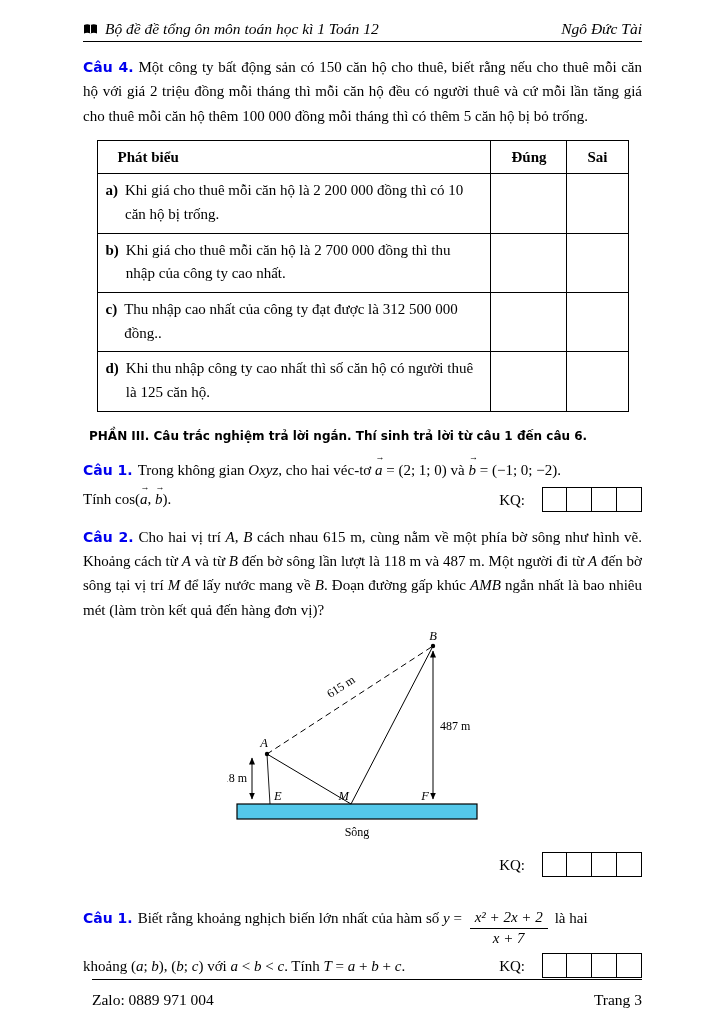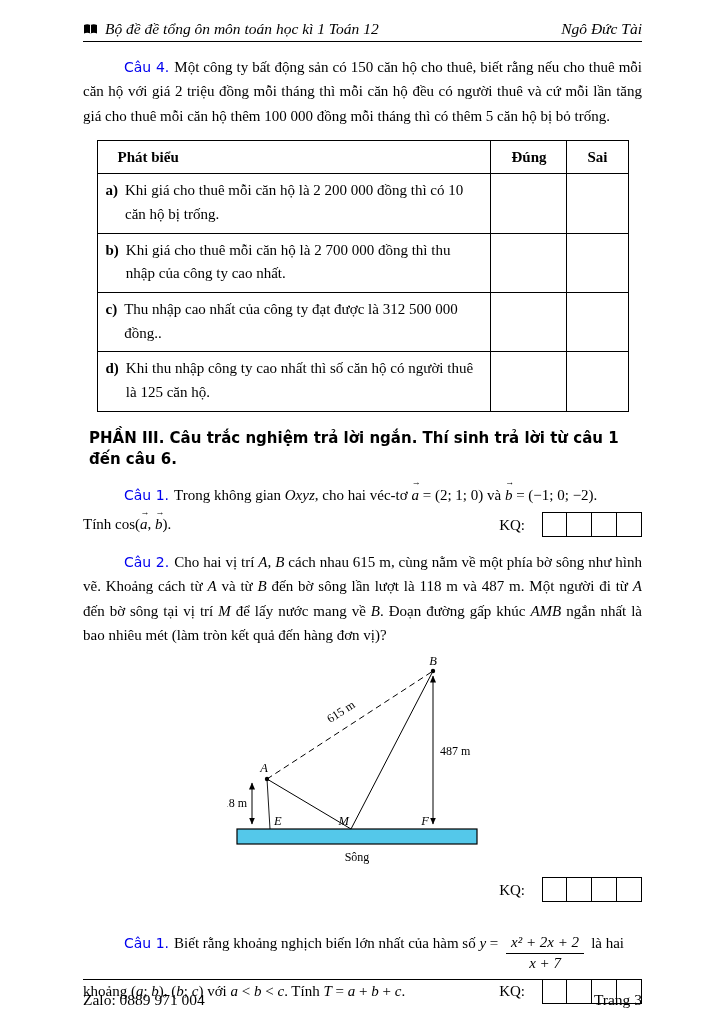"Câu 4." .q-label { font-weight: normal -> bold; margin-left: 41px -> none }
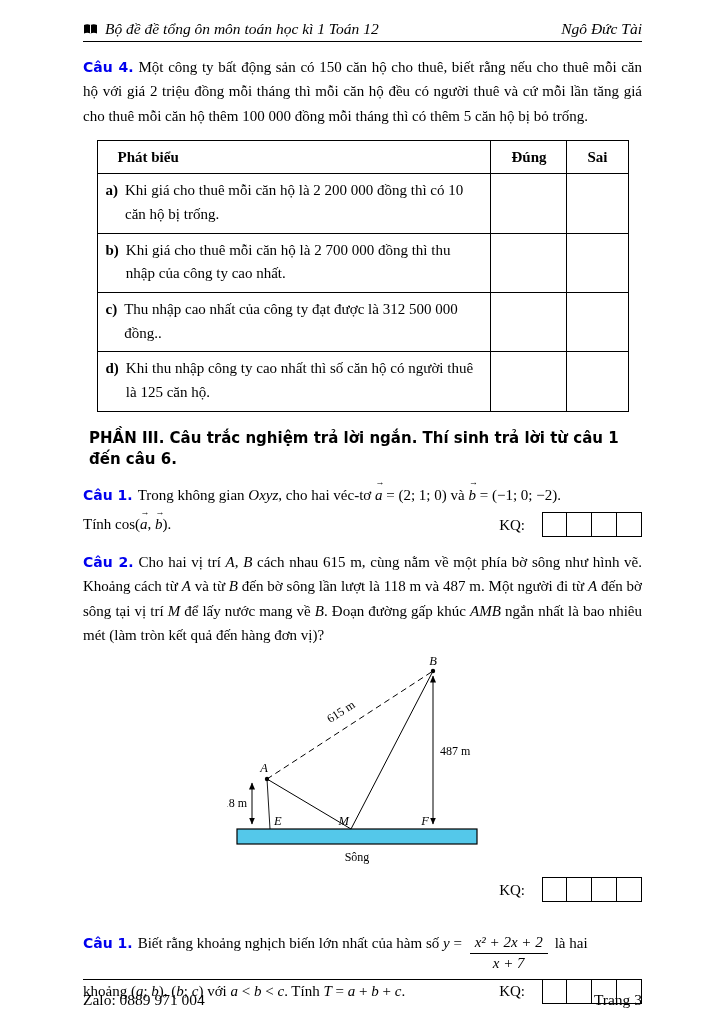"PHẦN III. Câu trắc nghiệm" .phan-heading { font-size: 15px -> 12px }
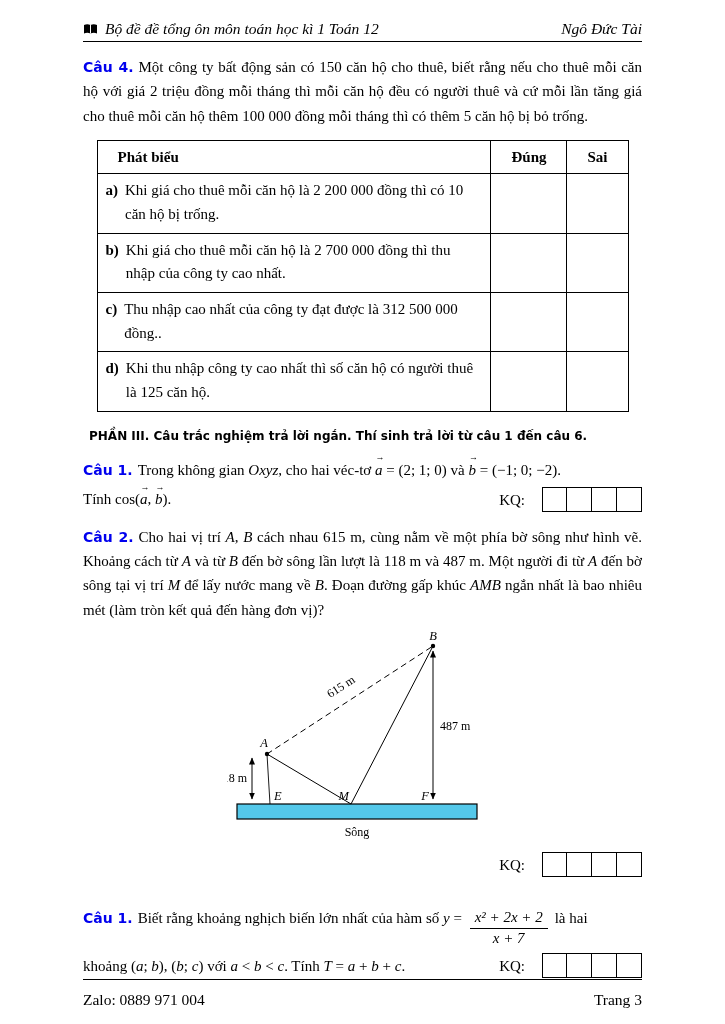"Zalo: 0889 971 004" .doc-footer { left: 83px -> 92px }
